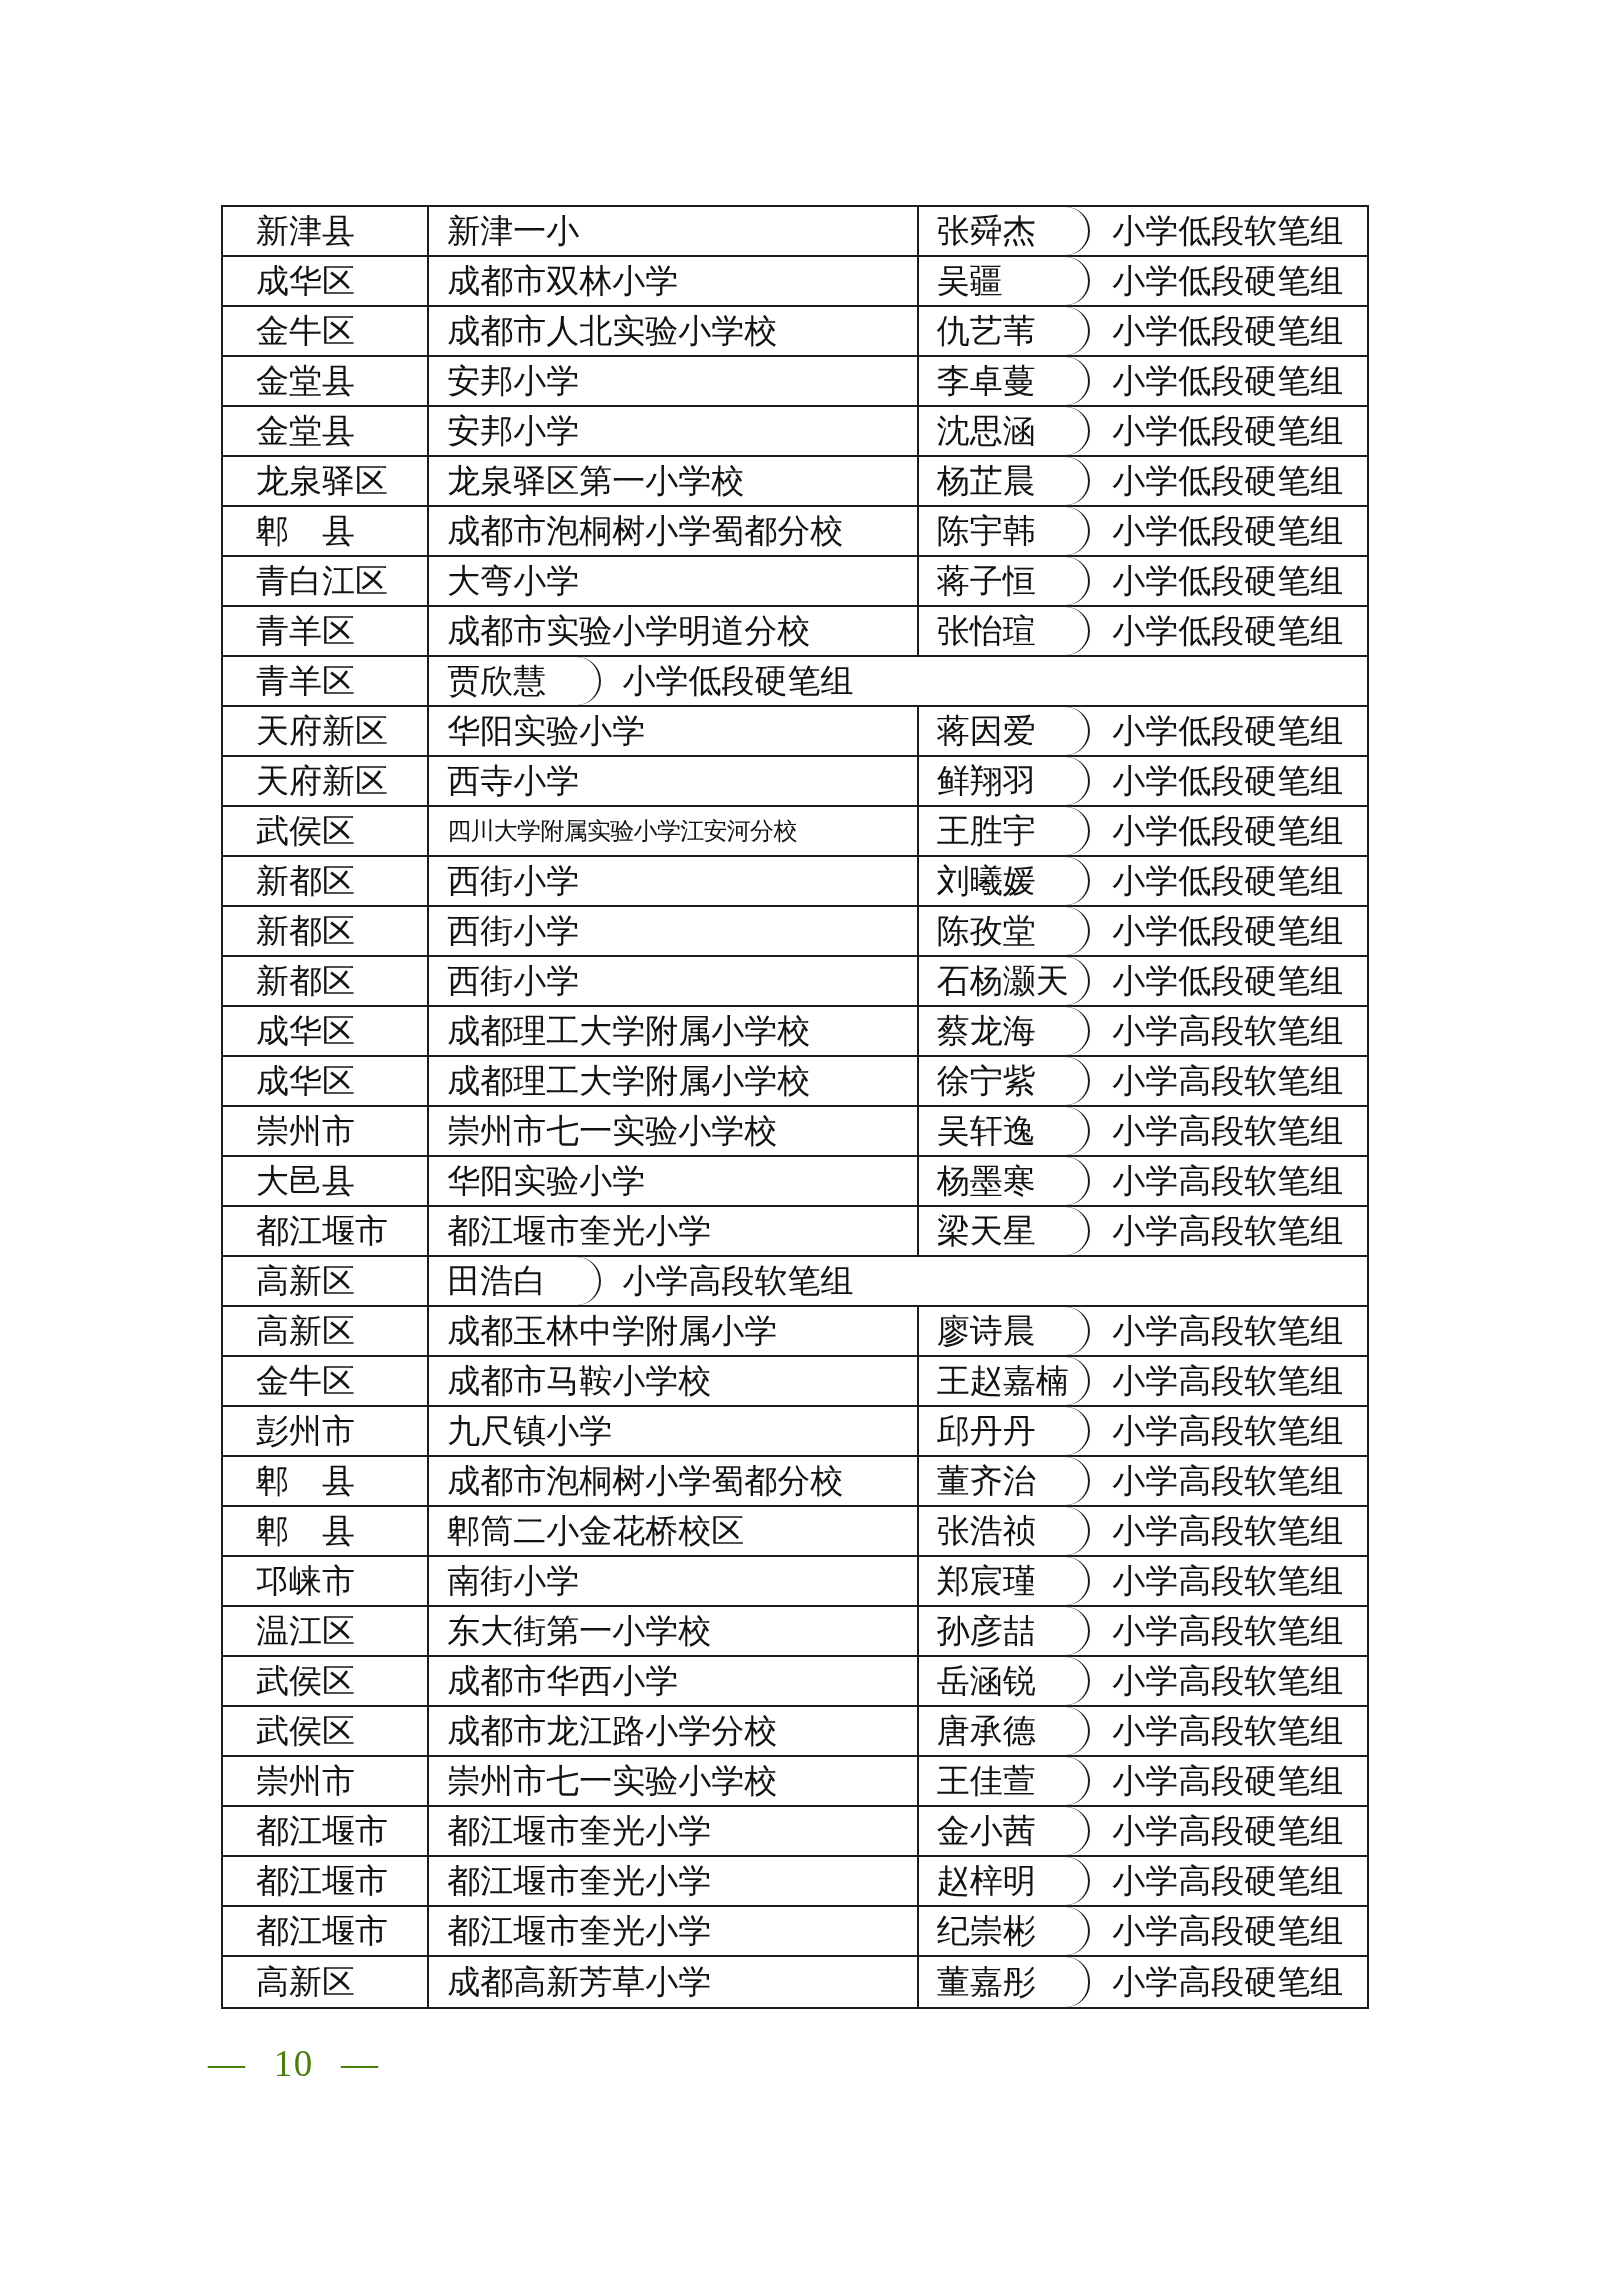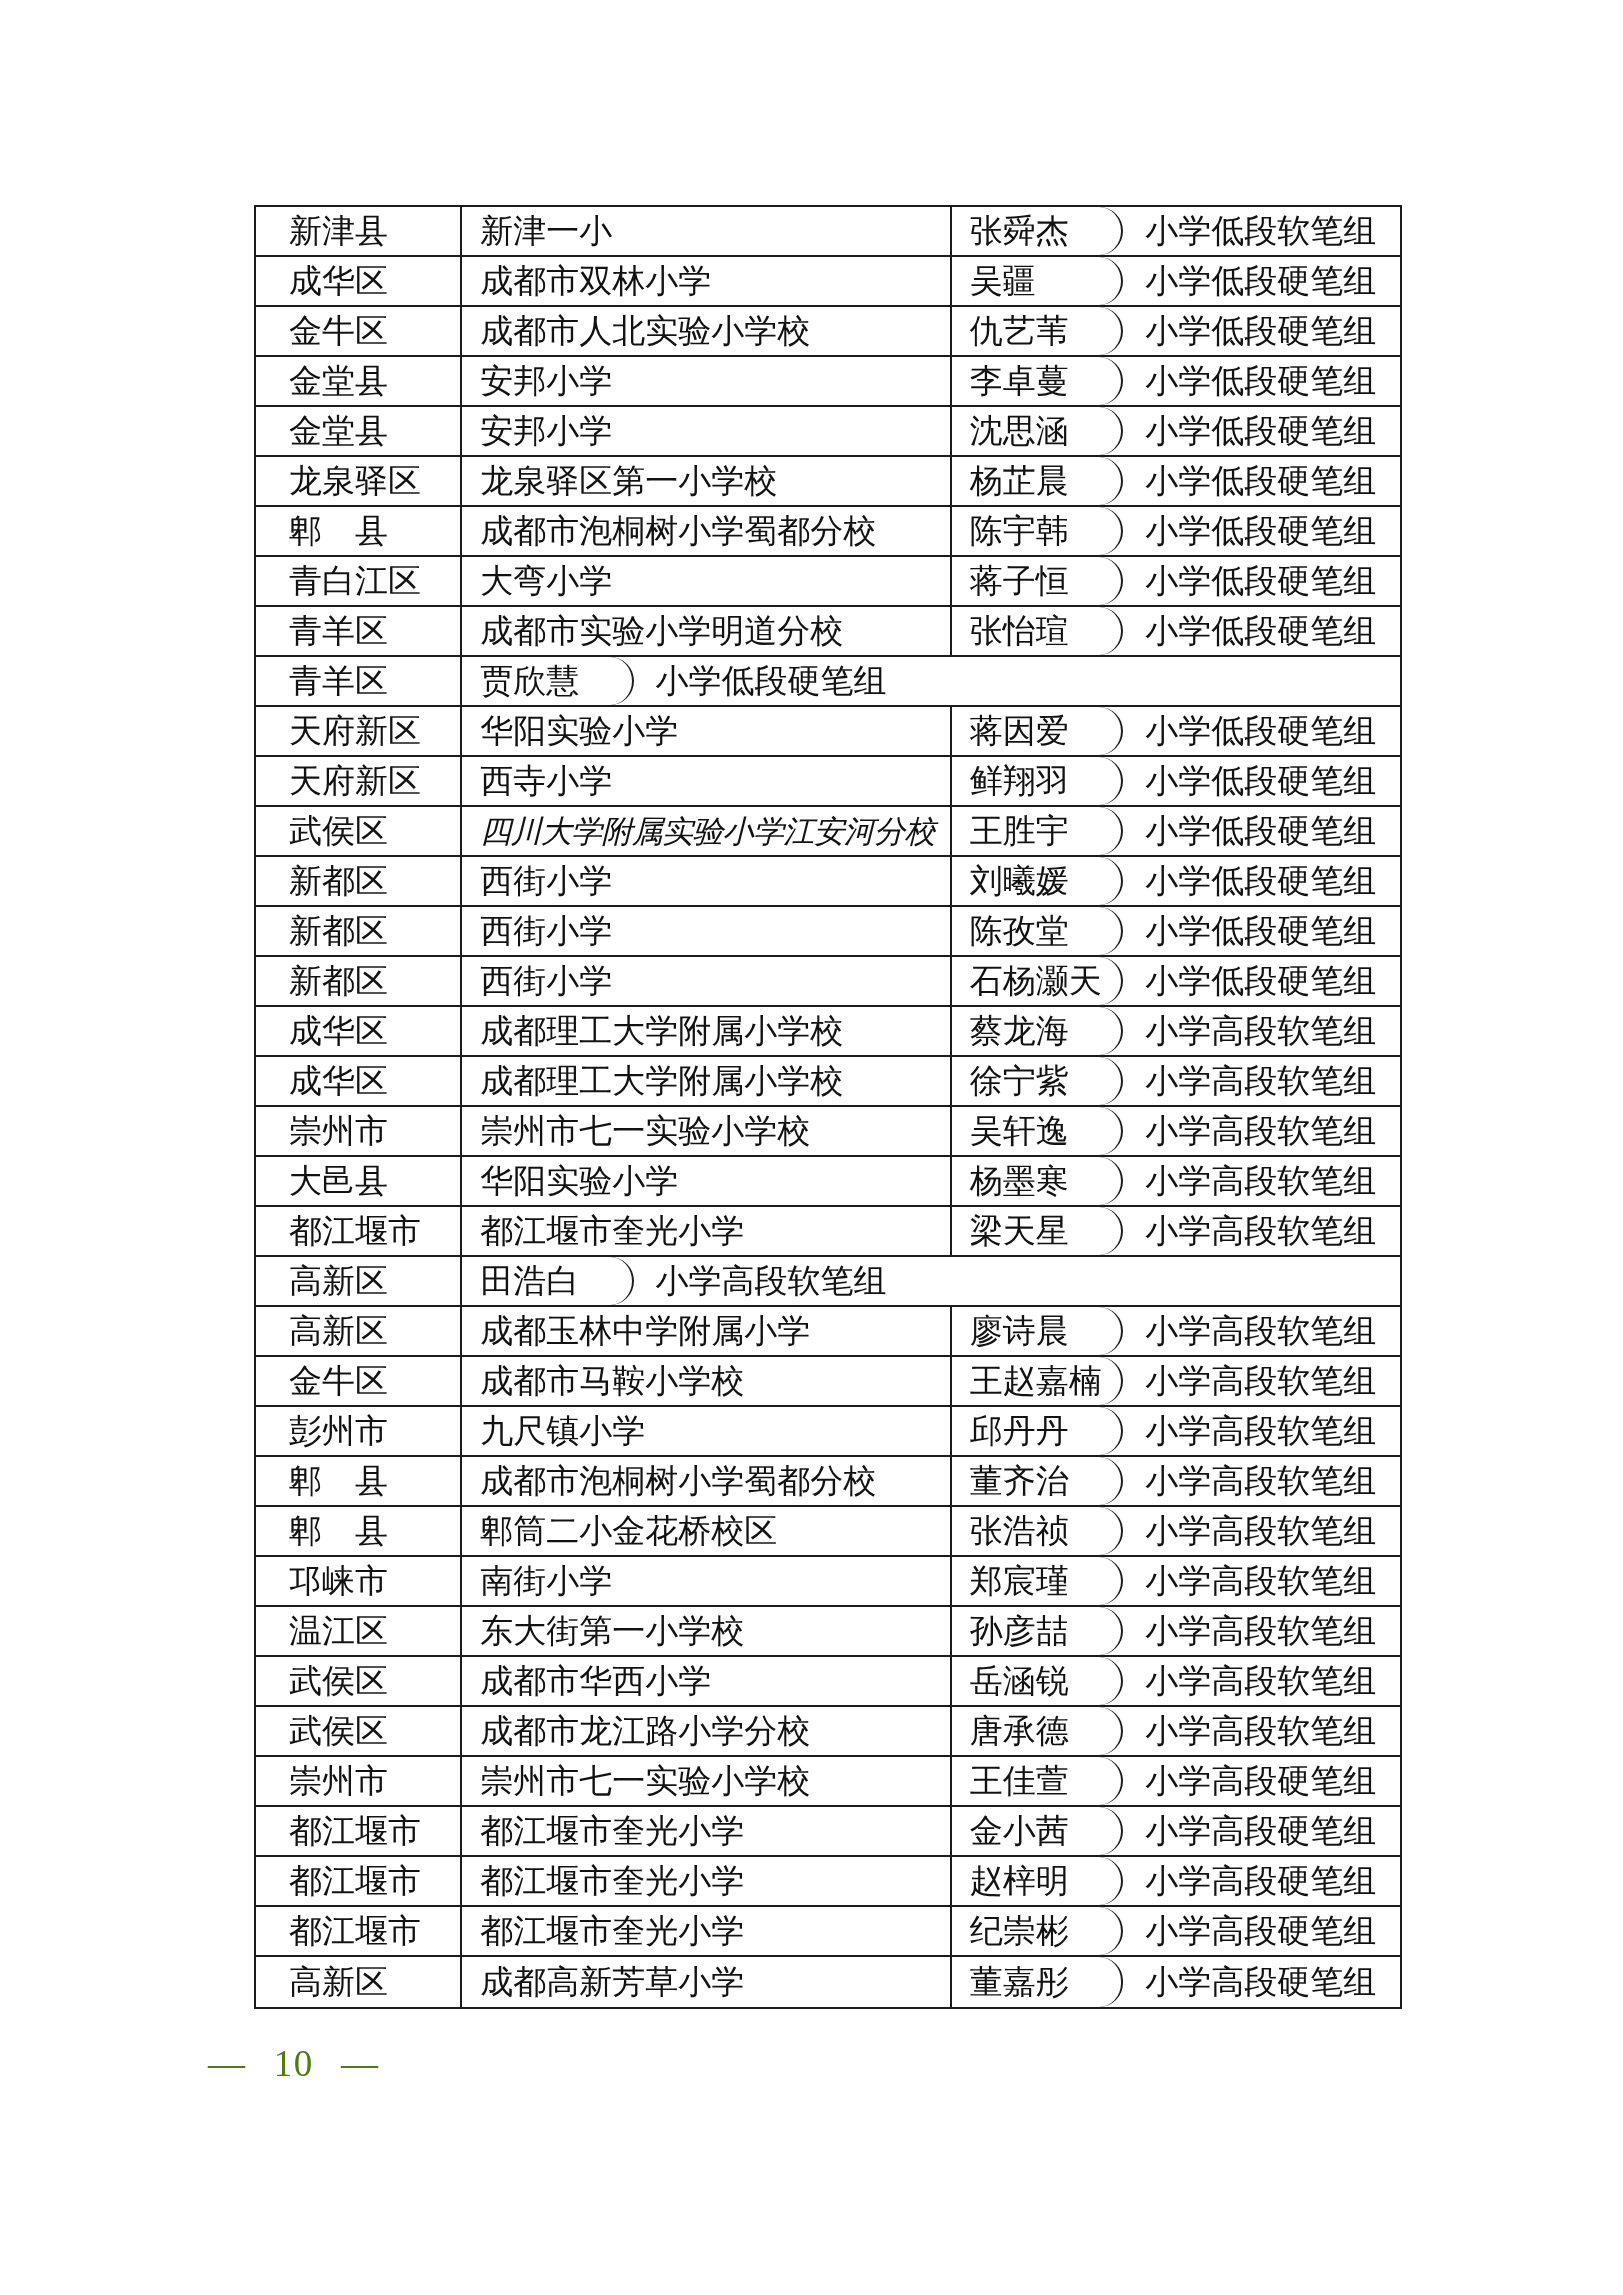"新津县" .award-table { margin-left: 33px -> none }
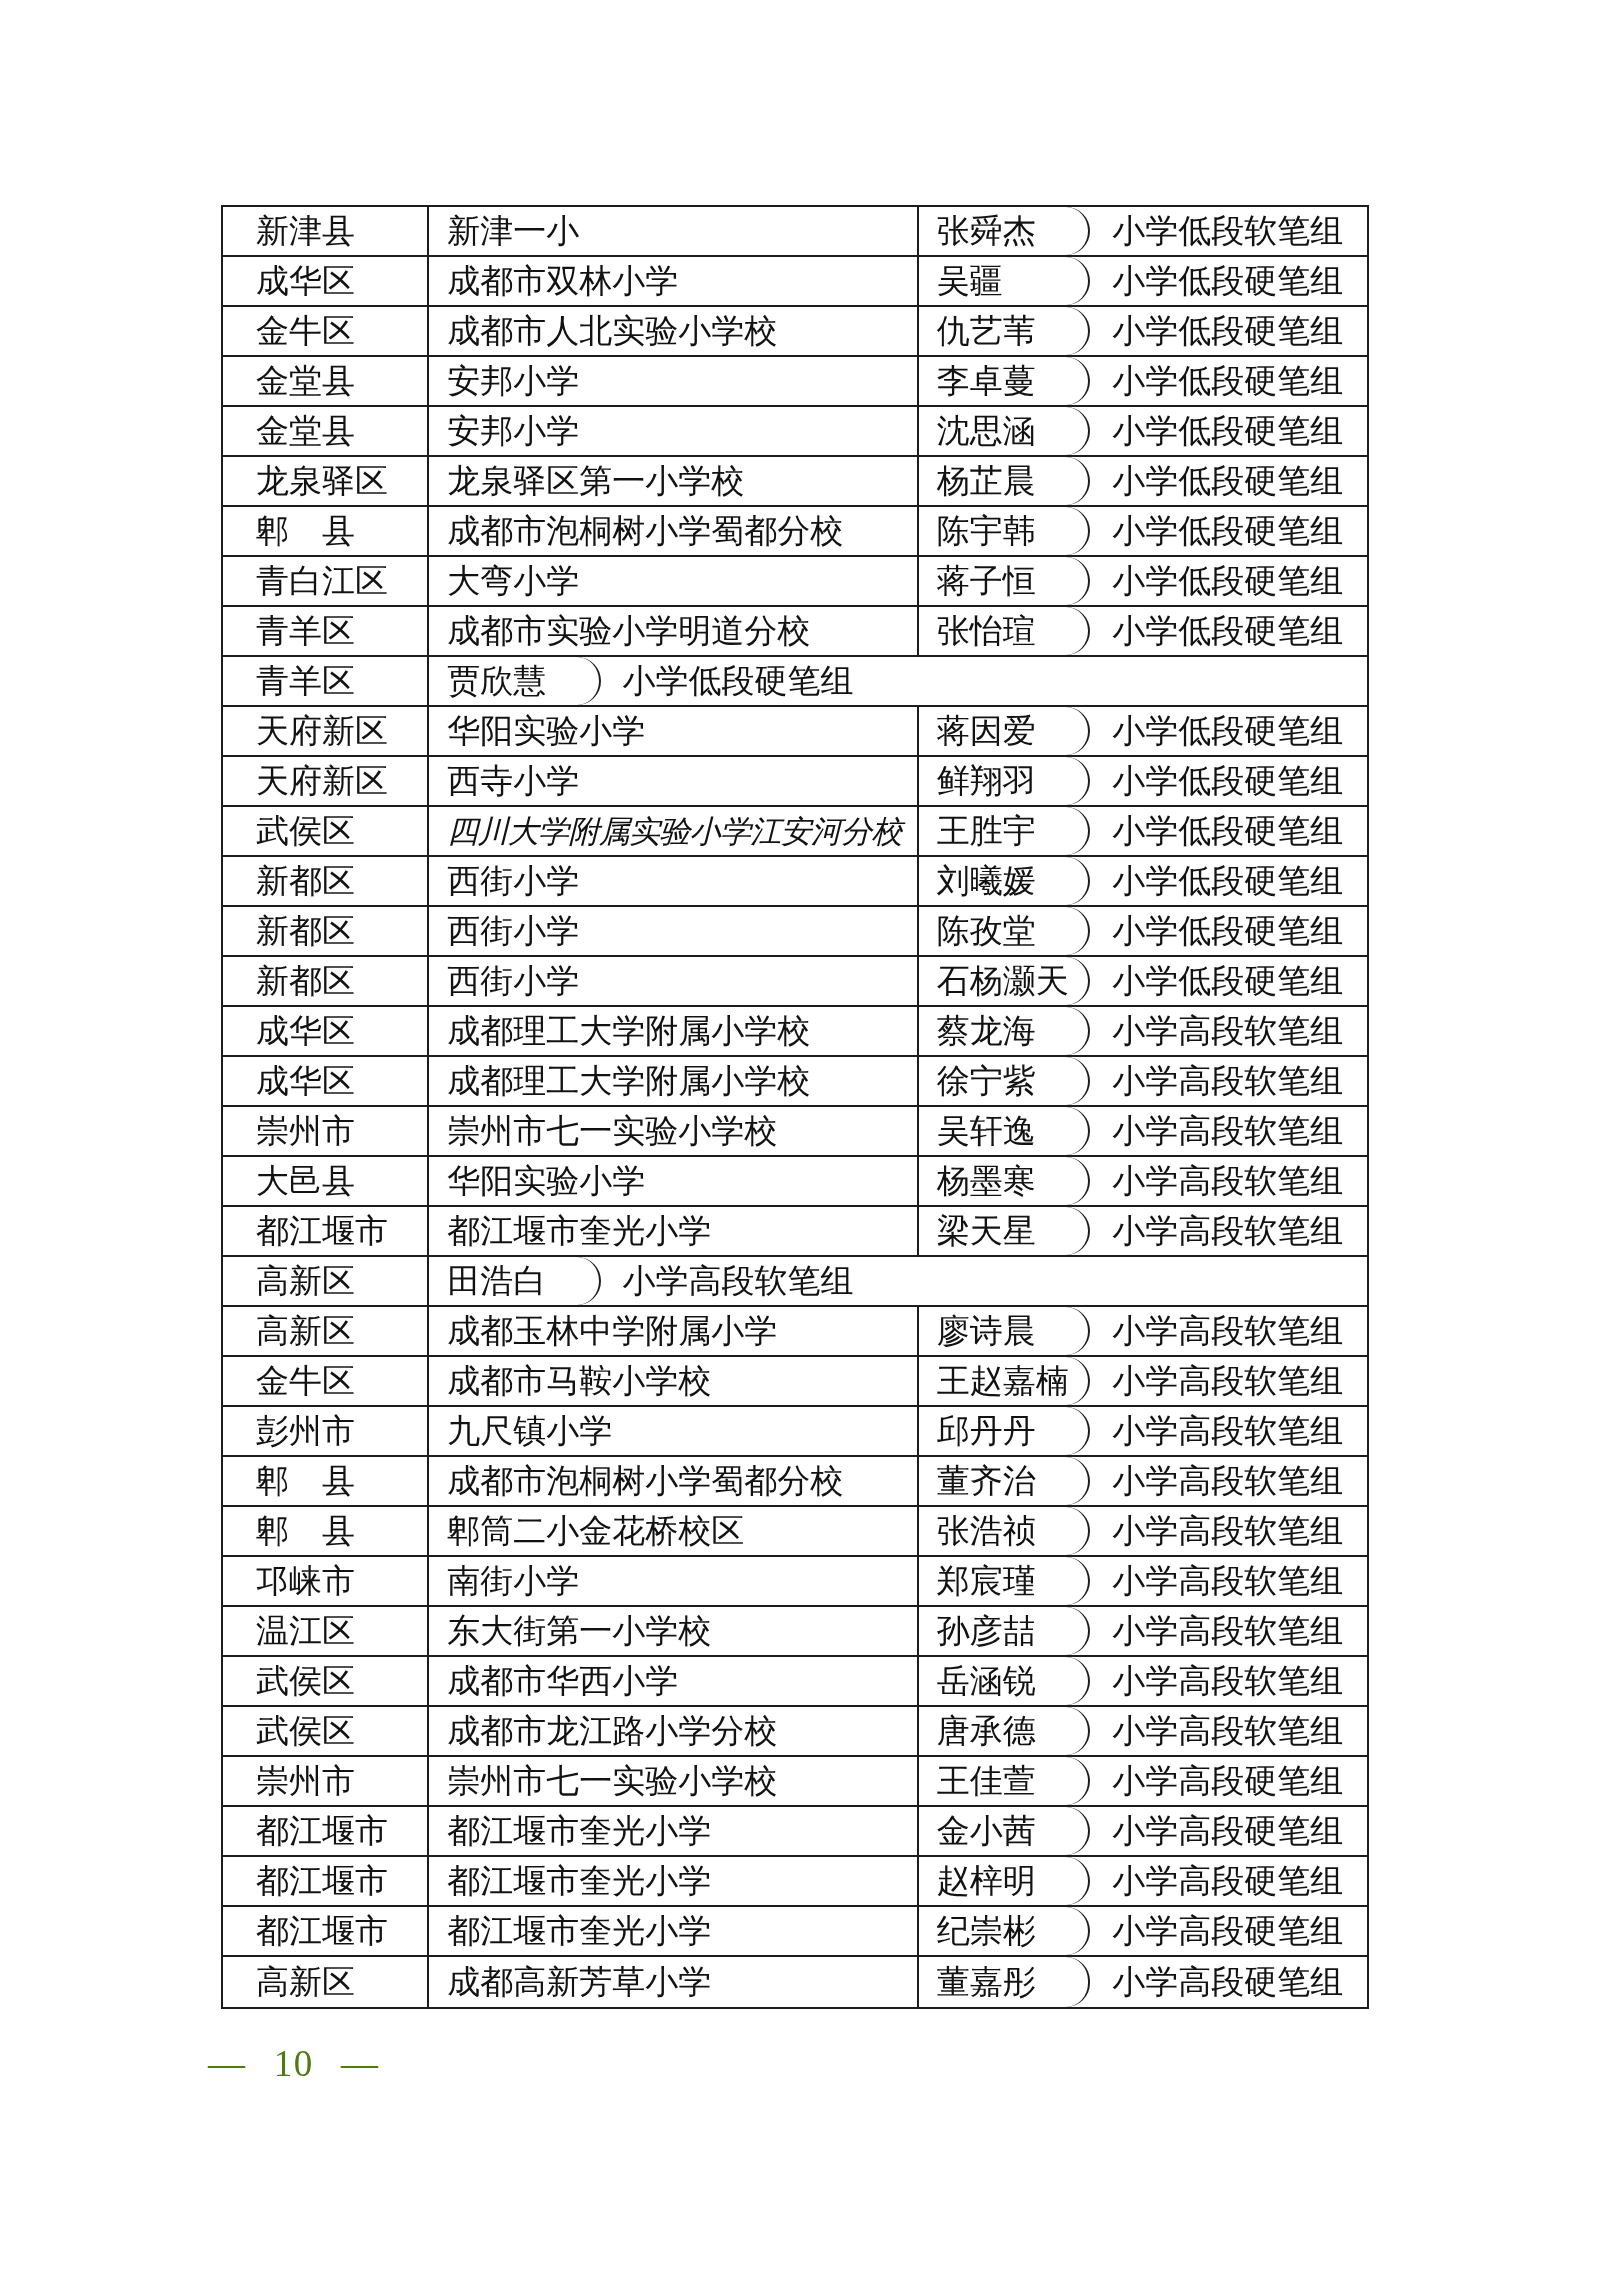"四川大学附属实验小学江安河分校" .t-cell.school.compact { font-size: 31px -> 24px; font-style: italic -> none }
